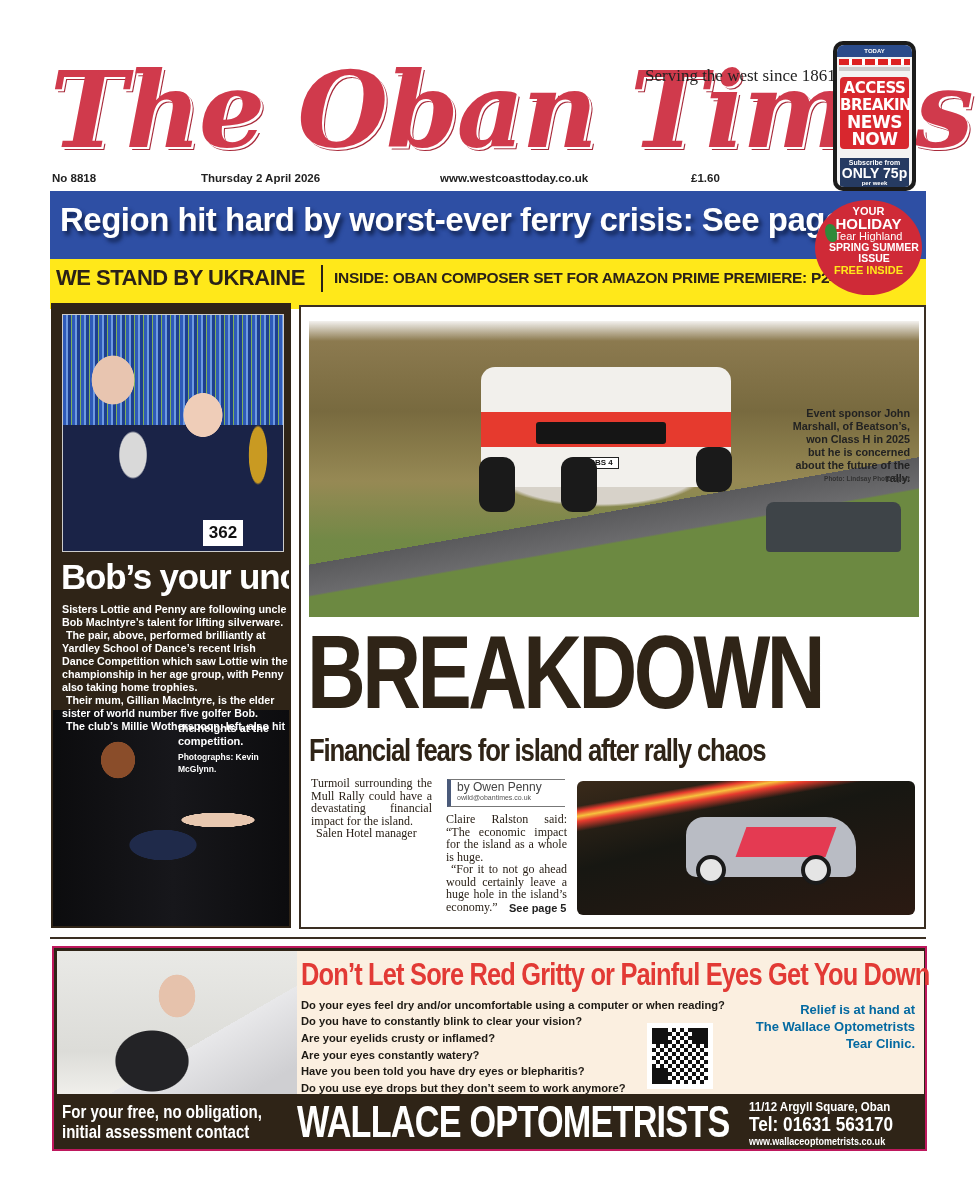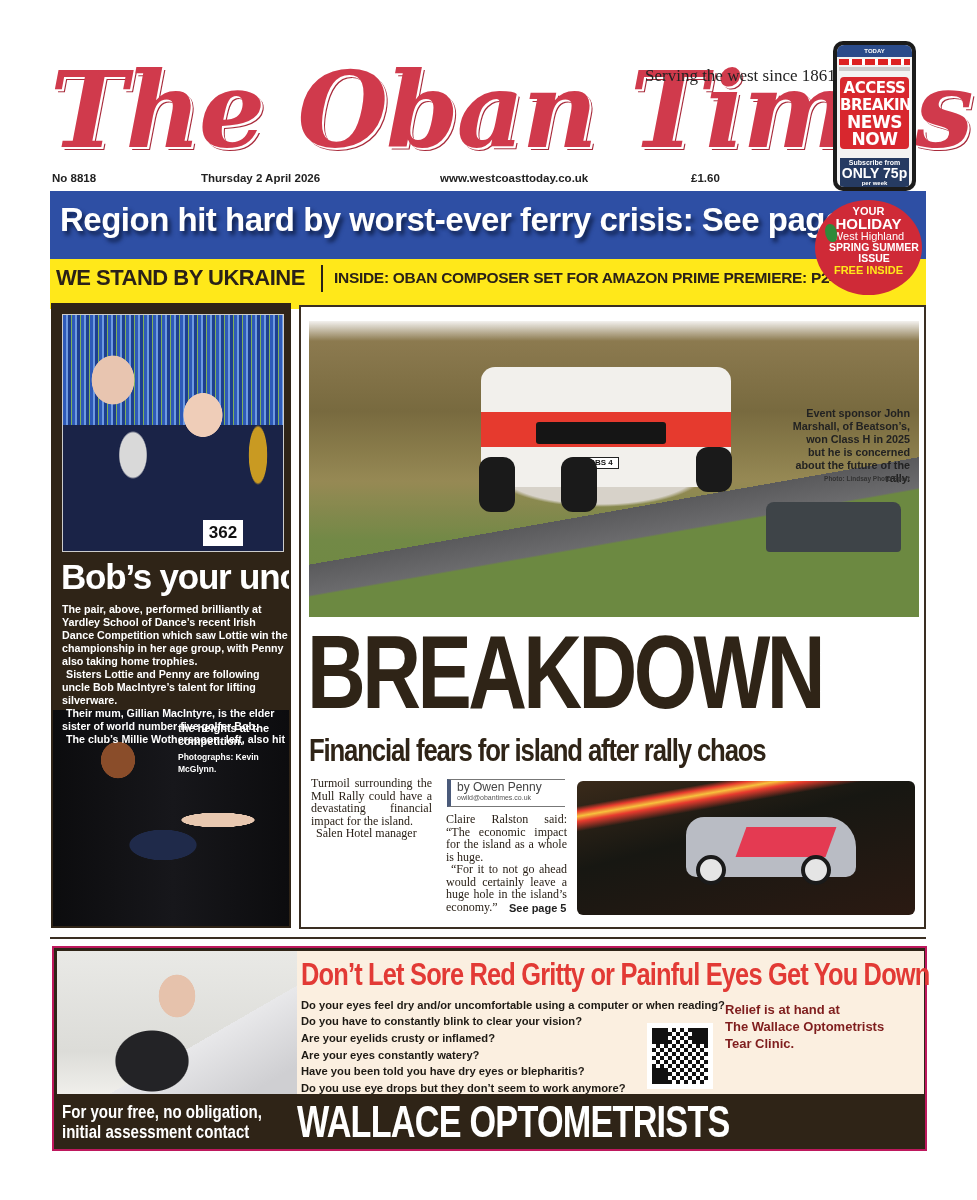"West Highland" span.h3 { text: West -> Tear }
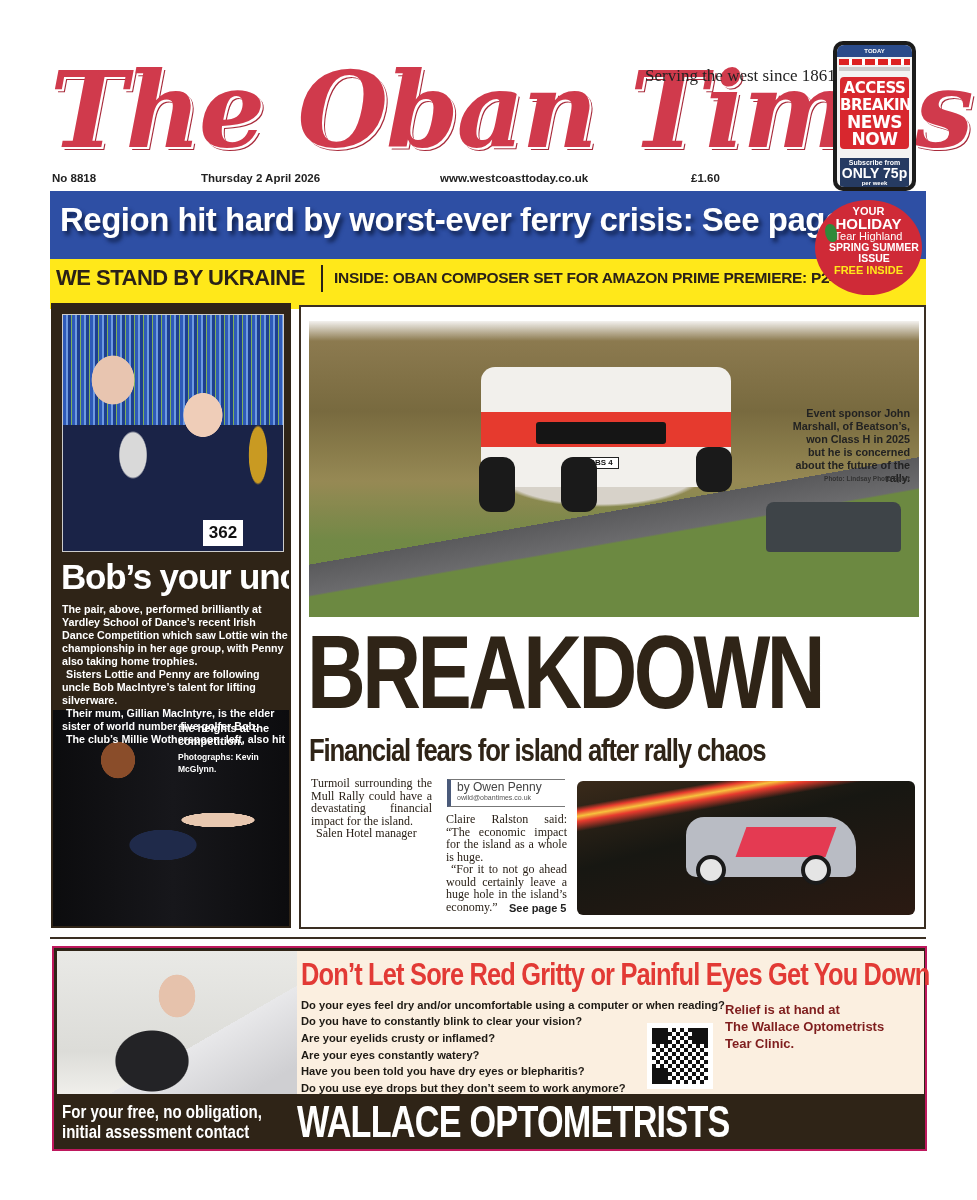"The pair, above, performed brilliantly" p { order: before "Sisters Lottie and Penny are" -> after "Sisters Lottie and Penny are" }
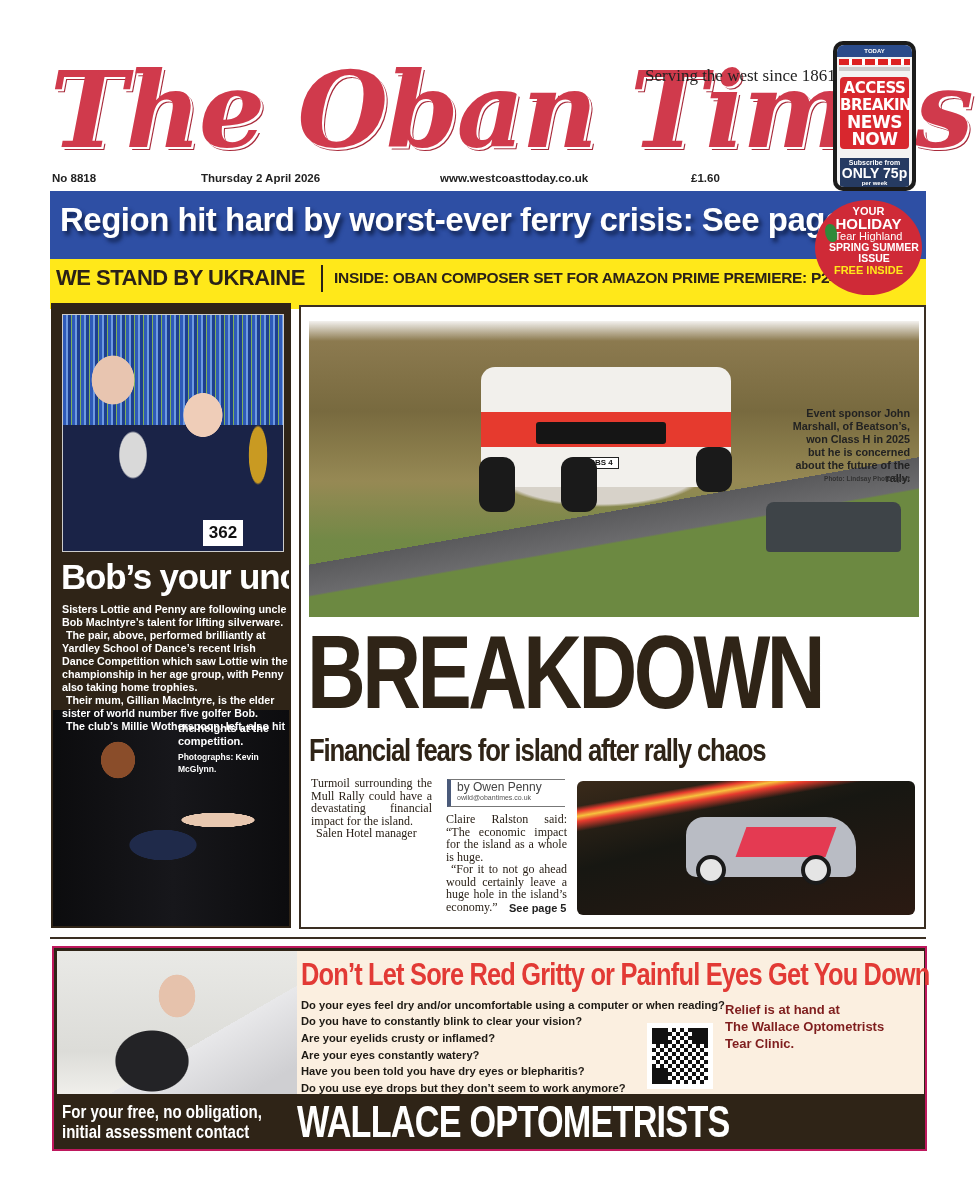"Relief is at hand at" .ad-relief { color: #7f1d1d -> #0369a1; text-align: left -> right }
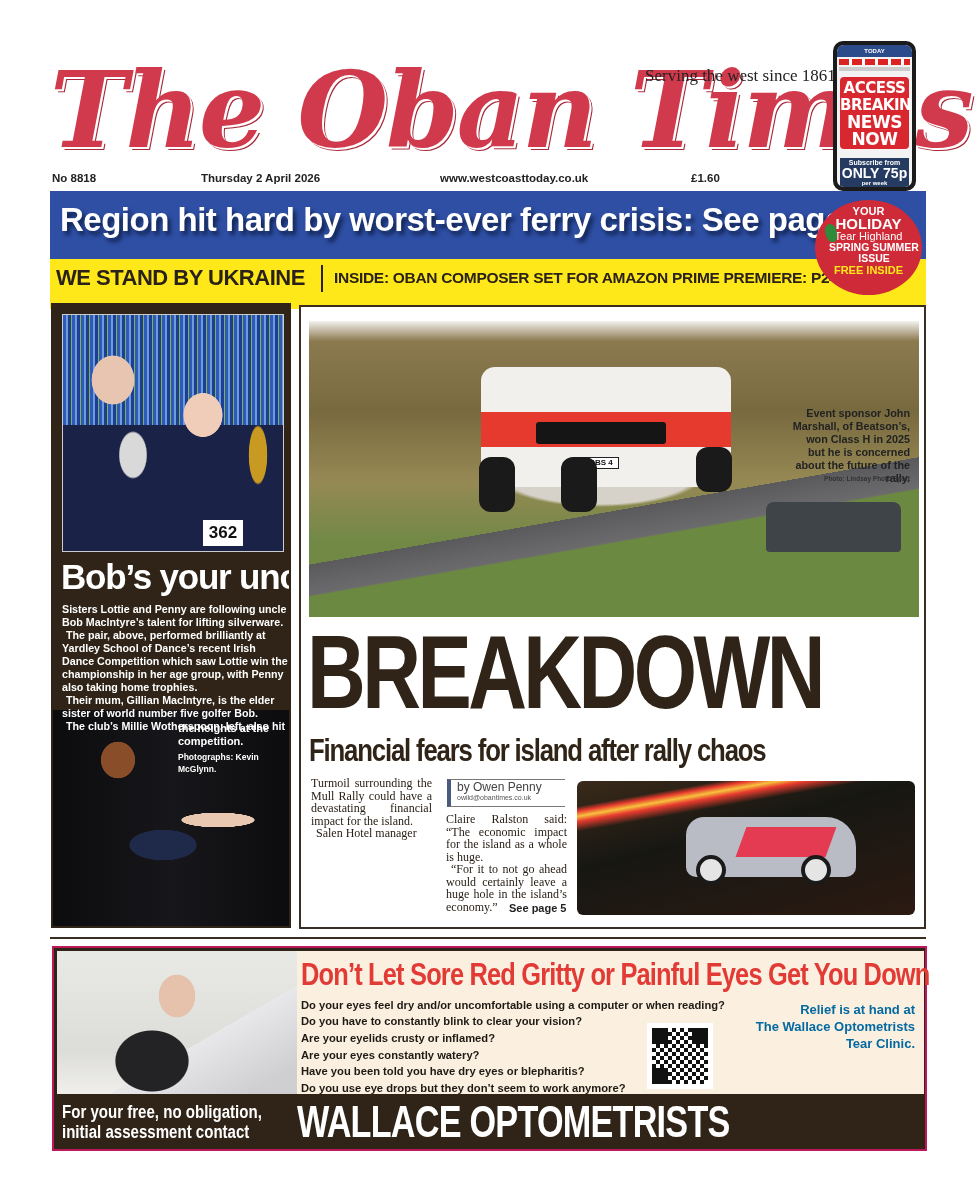"11/12 Argyll Square, Oban" div.ad-foot-right { html: none -> <div> <span>11/12 Argyll Square, Oban</span> <span>Tel: 01631 563170</span> <span>www.wallaceoptometrists.co.uk</span> </div> }
